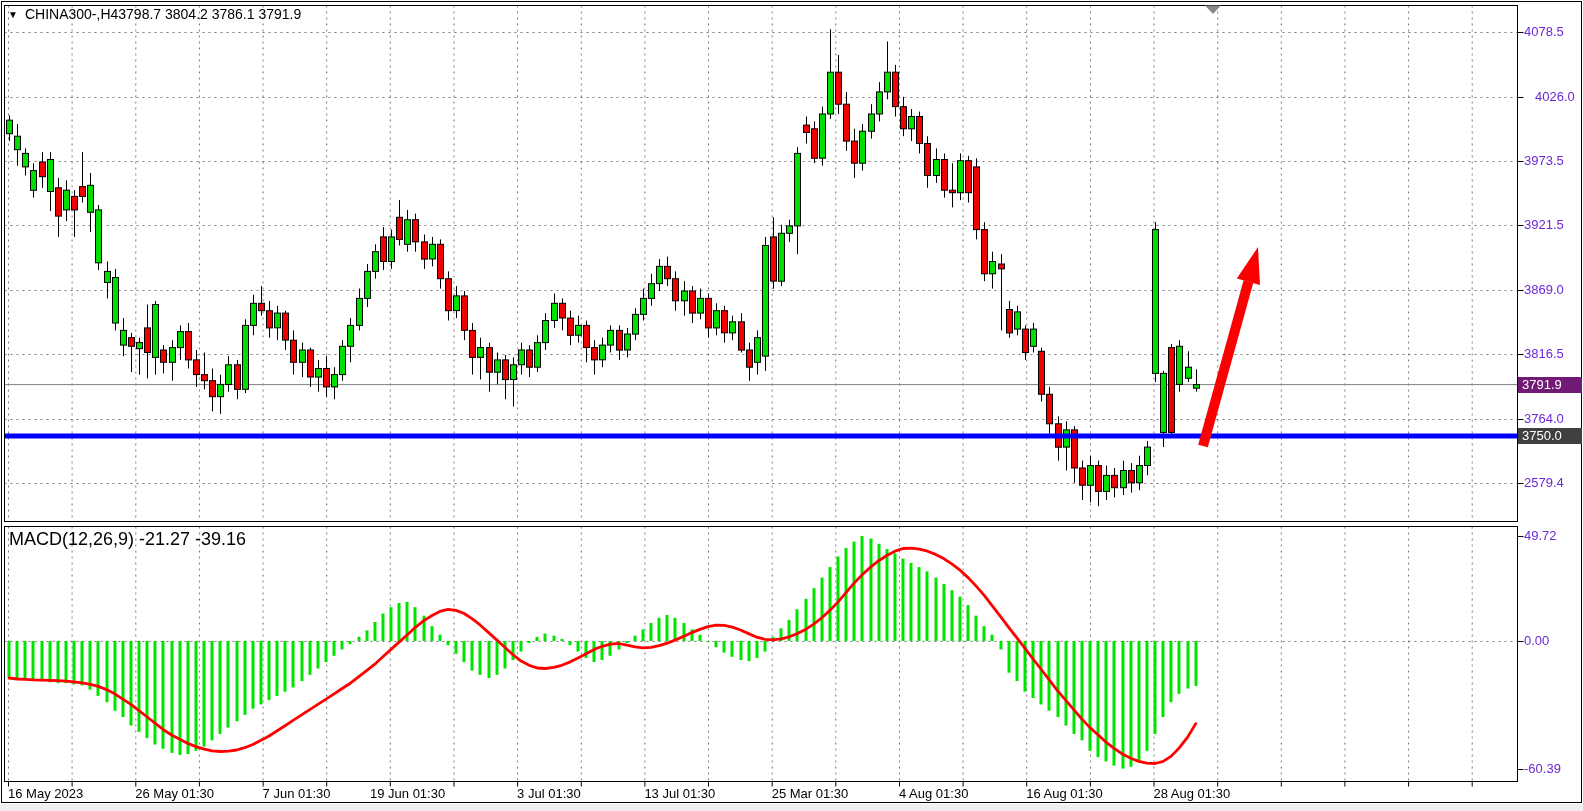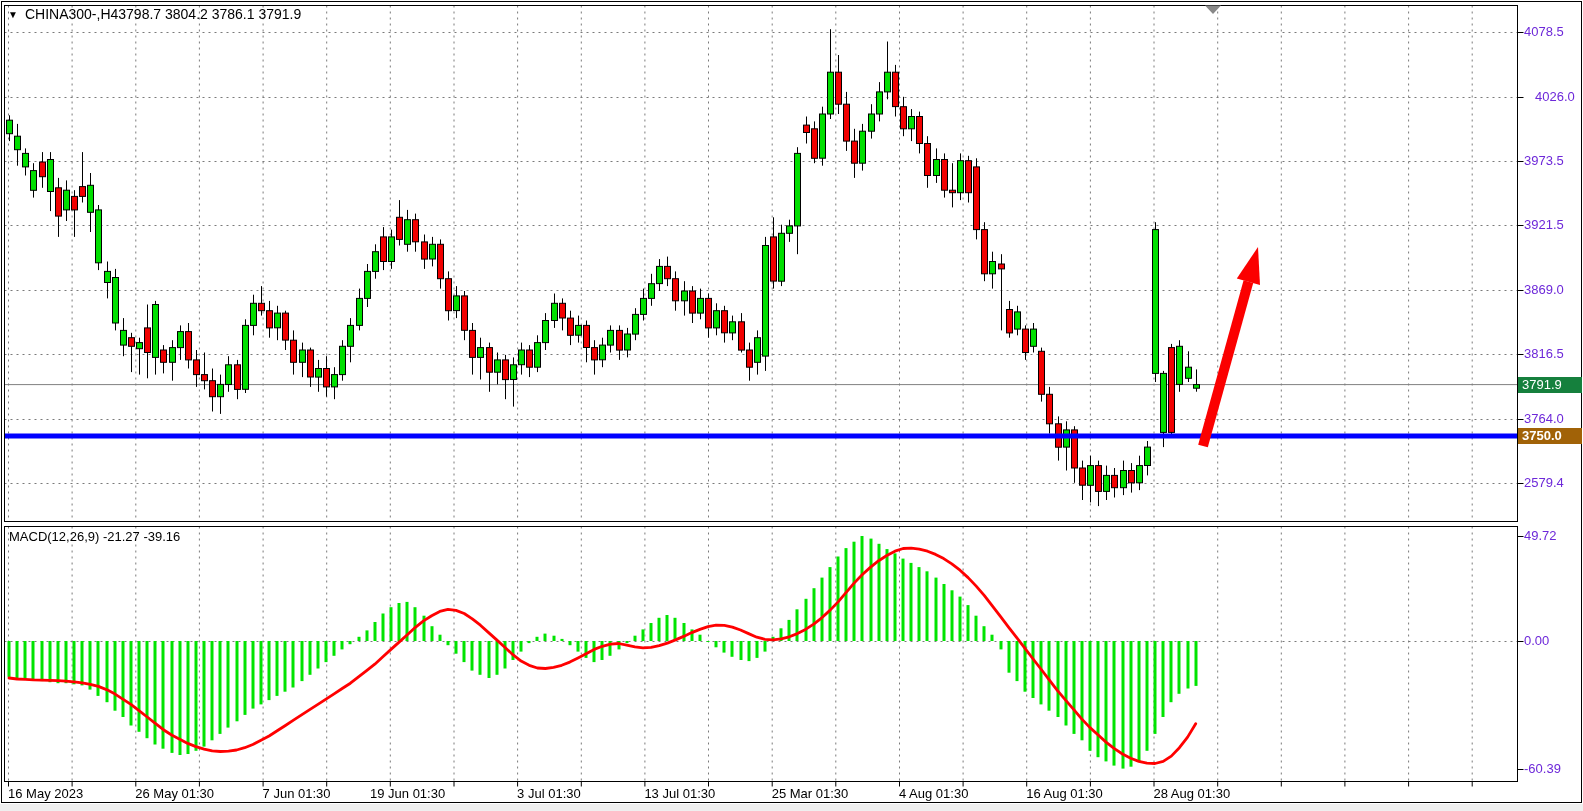"3791.9" #current-price-badge { background: #15803d -> #701a75 }
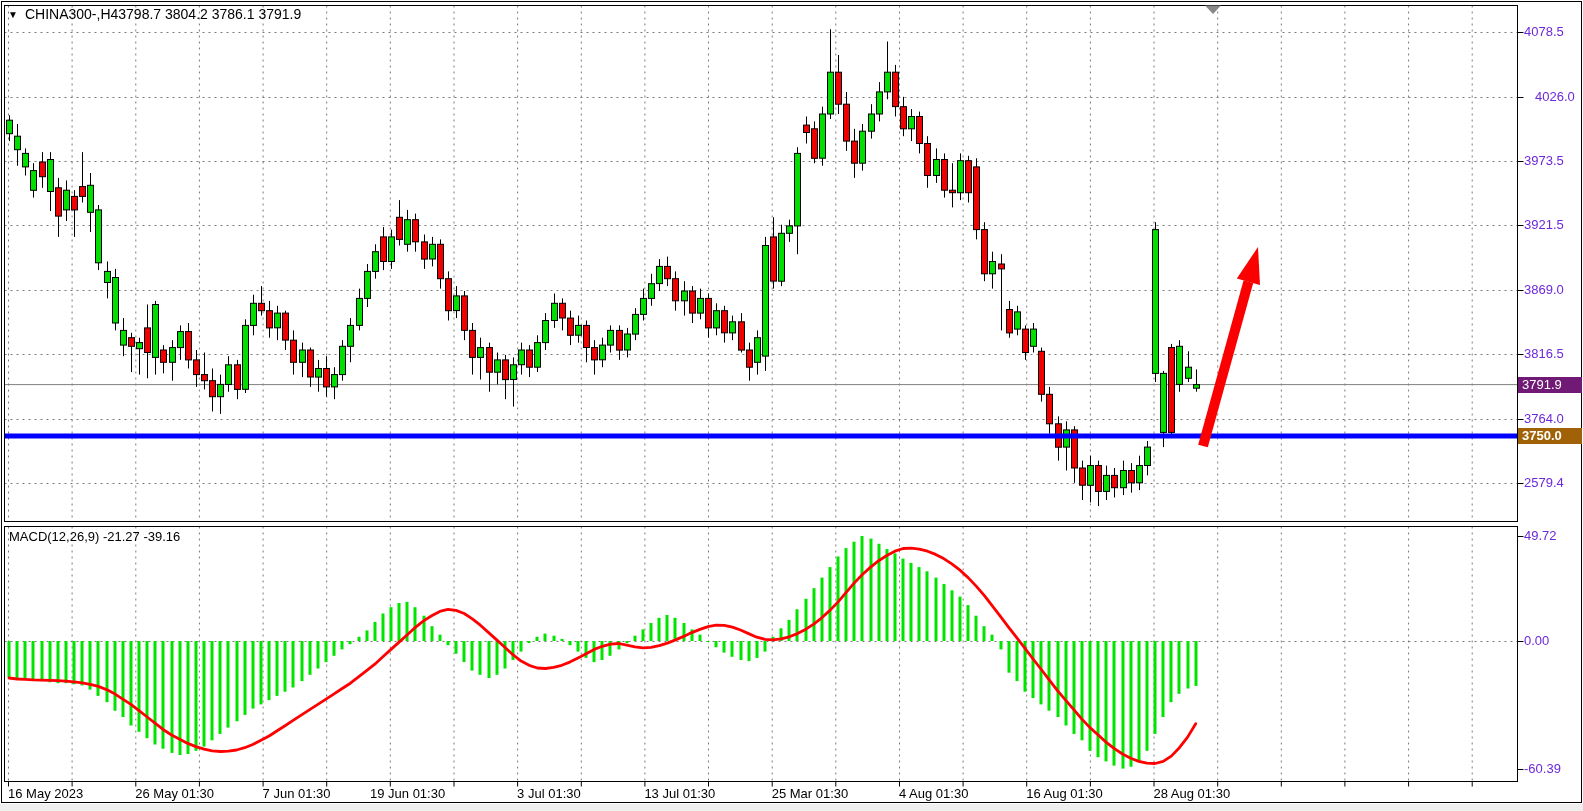"3750.0" #support-price-badge { background: #a16207 -> #404040; font-weight: bold -> none }
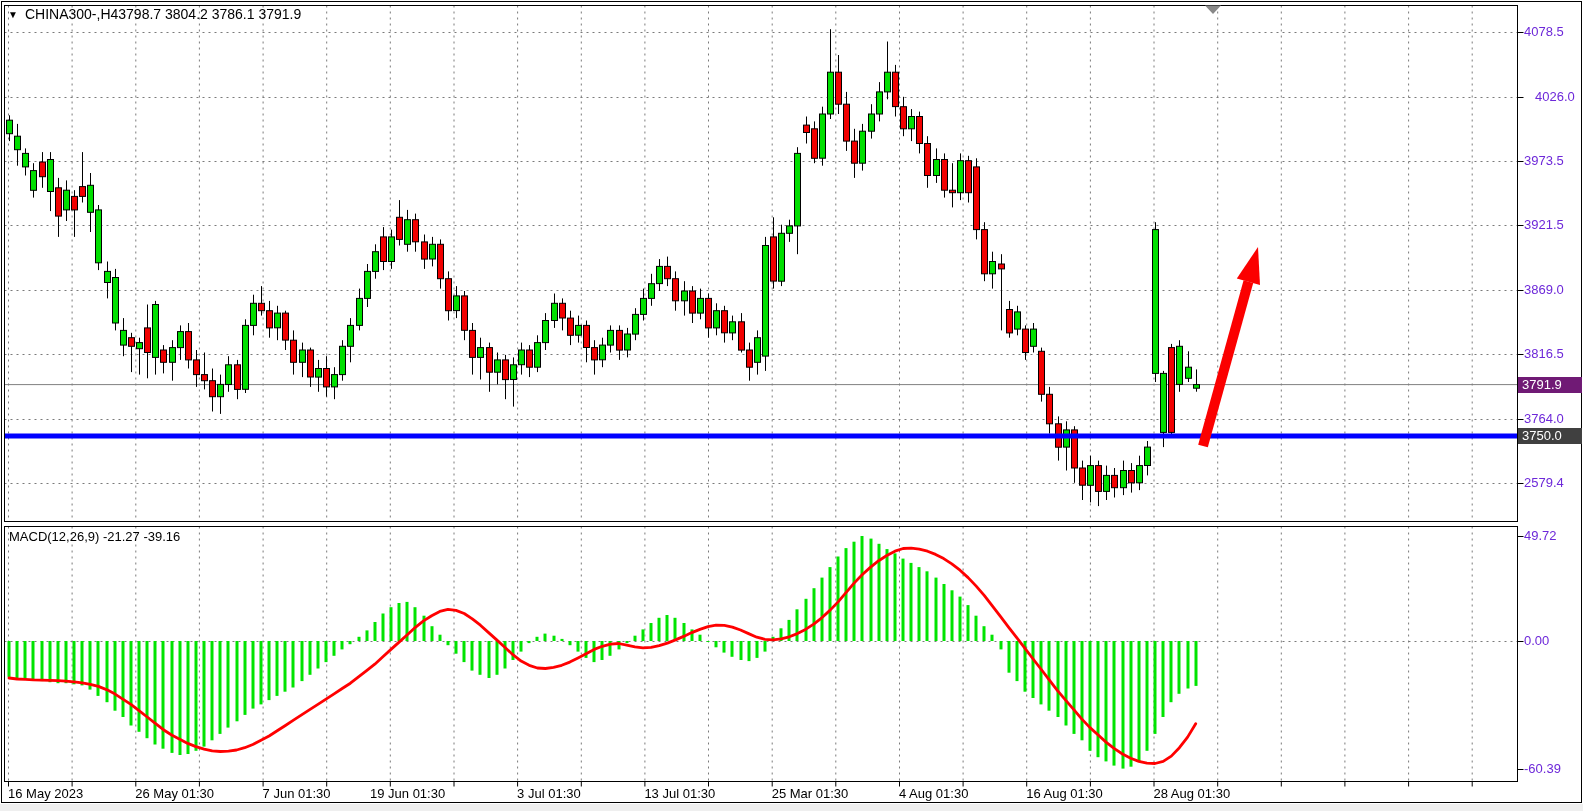"MACD(12,26,9) -21.27 -39.16" #macd-indicator-label { font-size: 13px -> 18px }
